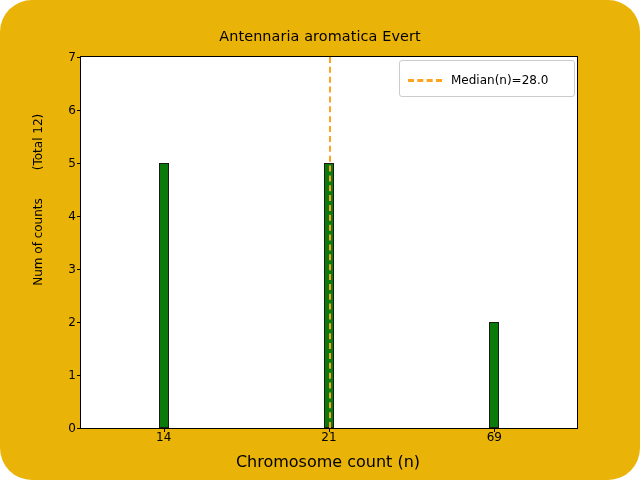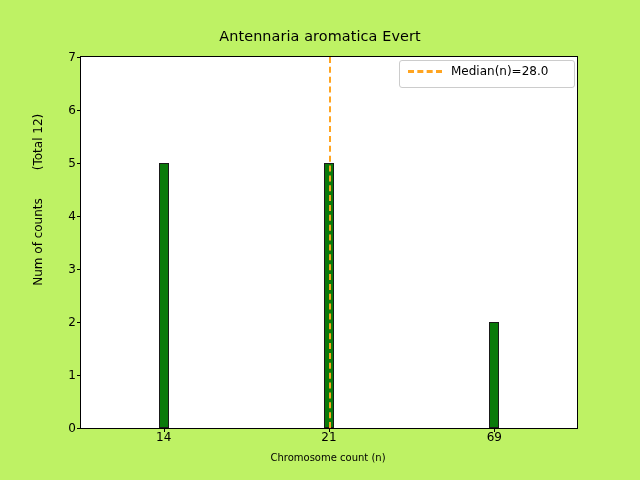"Antennaria aromatica Evert" #figure { background: #bef264 -> #eab308; border-radius: none -> 32px }
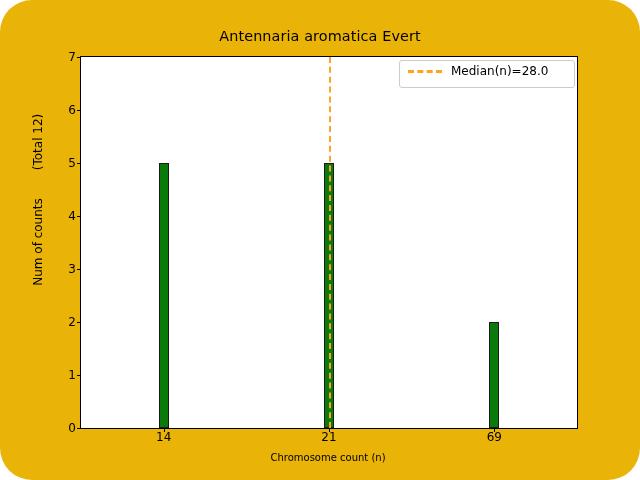"Median(n)=28.0" #legend { padding: 1px 8px 7px 8px -> 10px 8px 7px 8px }
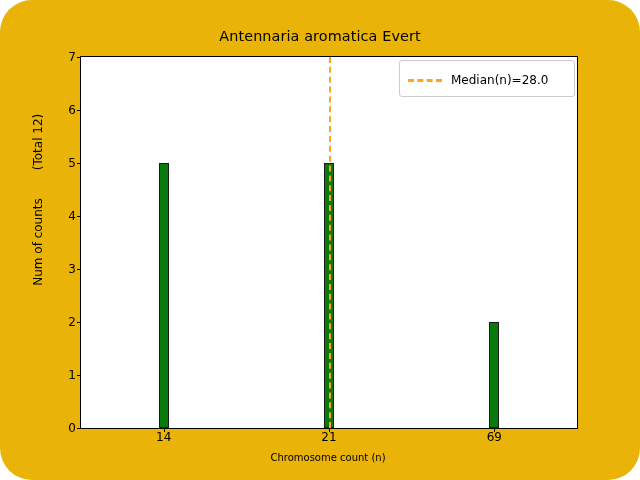"Chromosome count (n)" #xlabel { font-size: 10px -> 16px }
